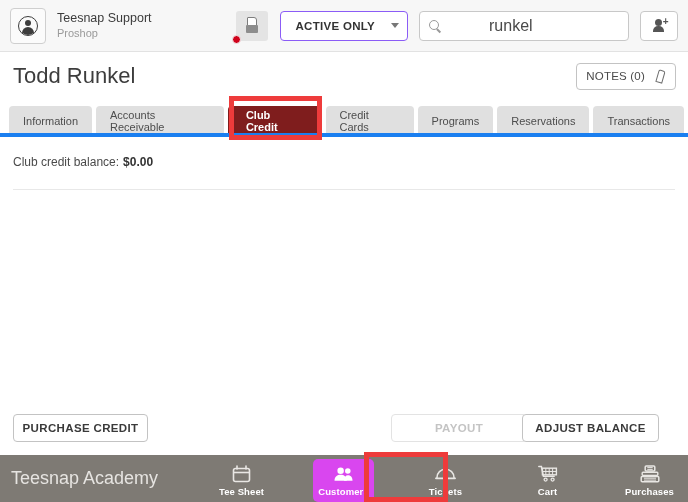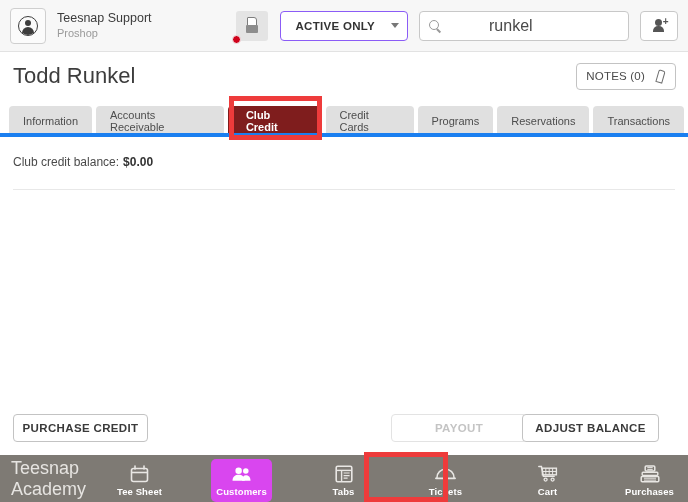"Tabs" div.navitem { html: <div> <span> <svg> <rect></rect> <path></path> <path></path> <path></path> </svg> </span> <span>Tabs</span> </div> -> none }
